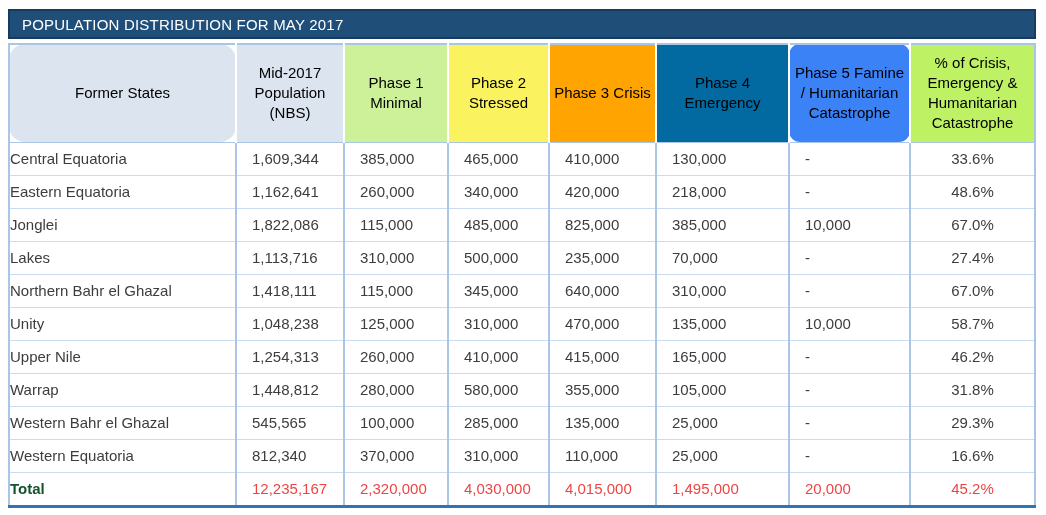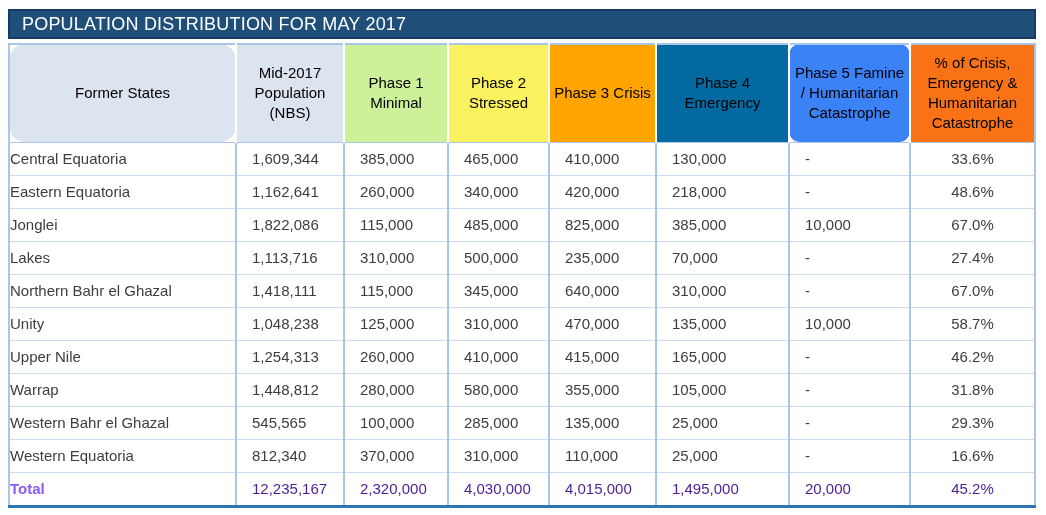"POPULATION DISTRIBUTION FOR MAY 2017" .title-bar { font-size: 18px -> 15px }
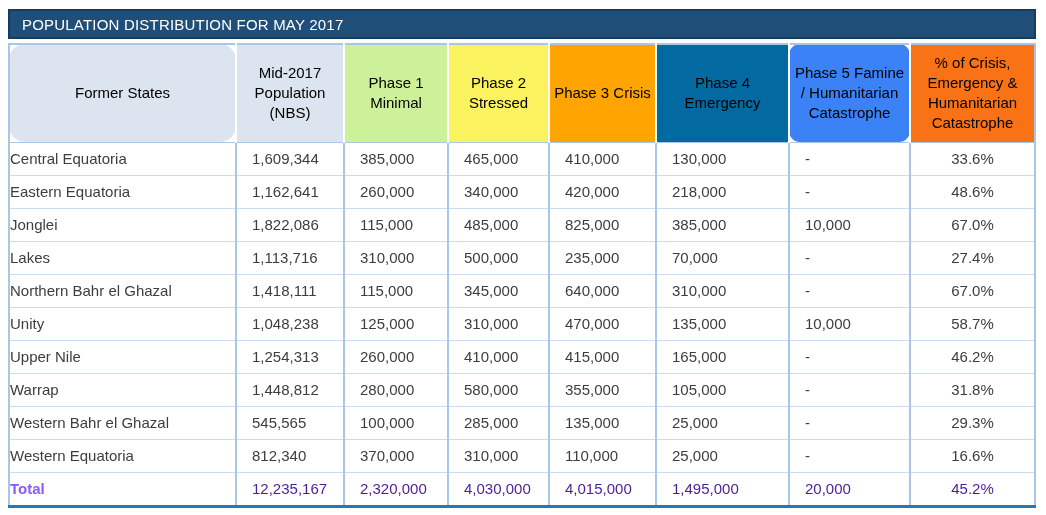"% of Crisis, Emergency &" th { background: #f97316 -> #bef264 }
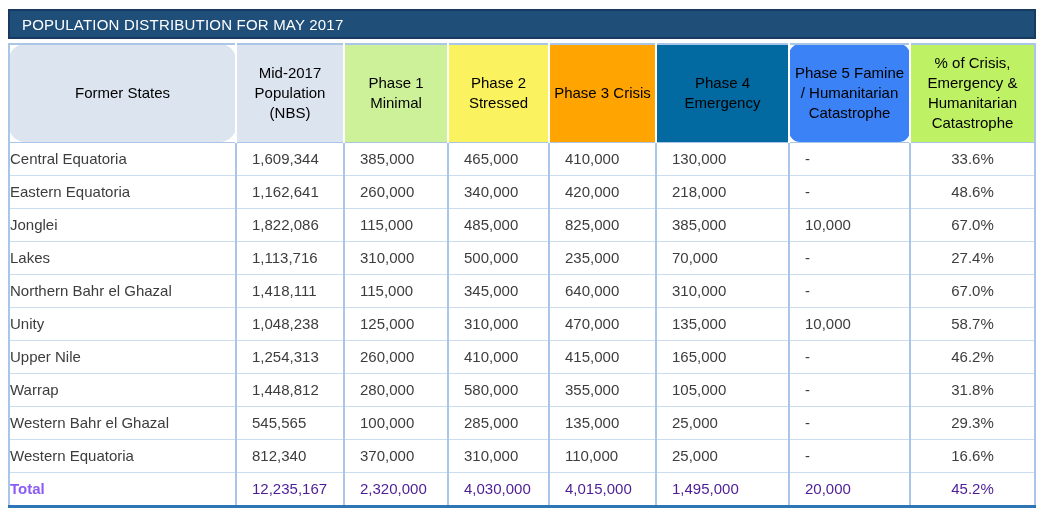"Total" tr.total-row td.c0 { color: #8b5cf6 -> #14532d }
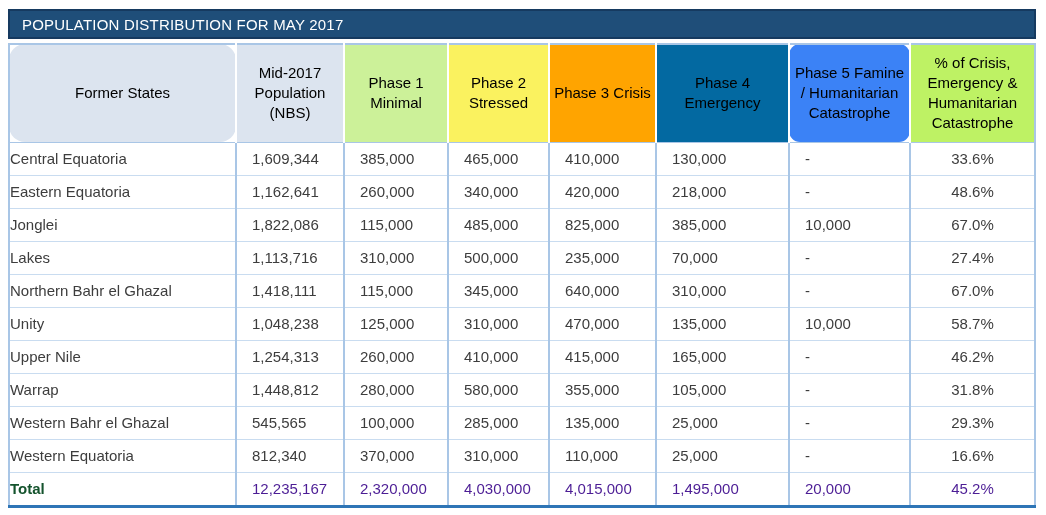"12,235,167" tr.total-row td { color: #4c1d95 -> #ef4444 }
